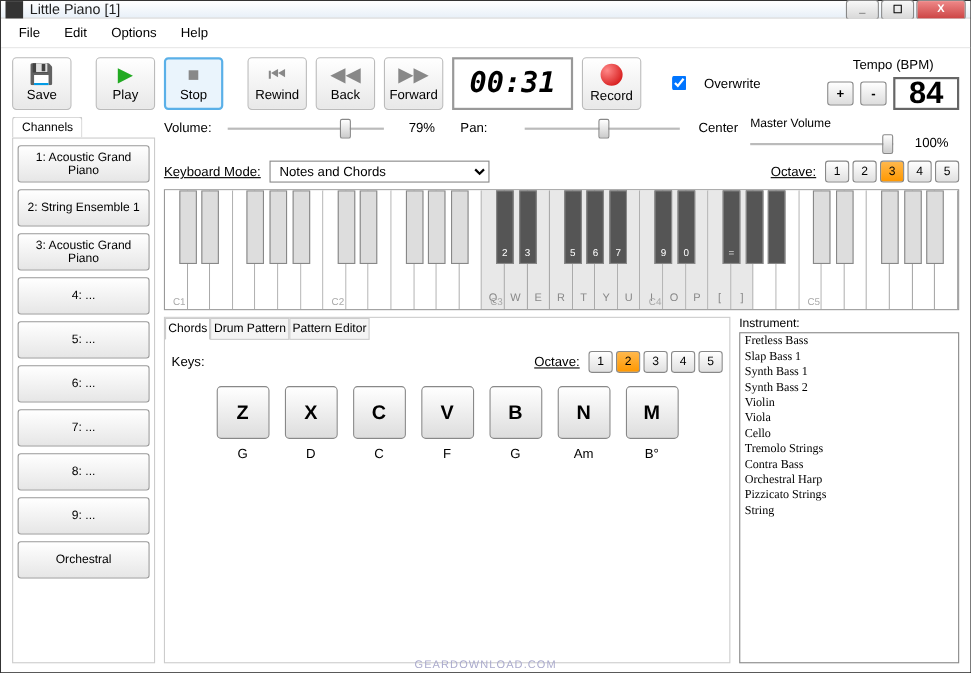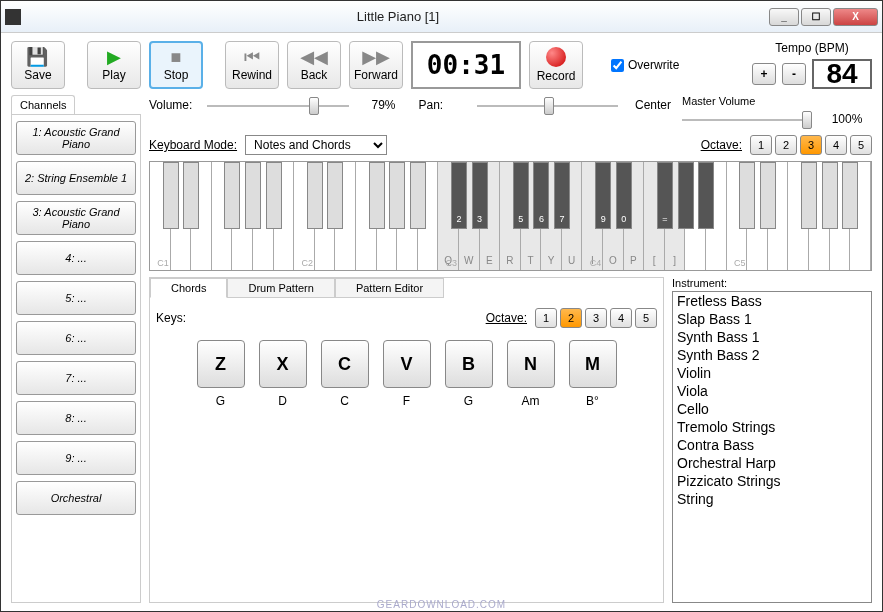"Little Piano [1]" .titlebar { height: 32px -> 16px; text-align: center -> none }
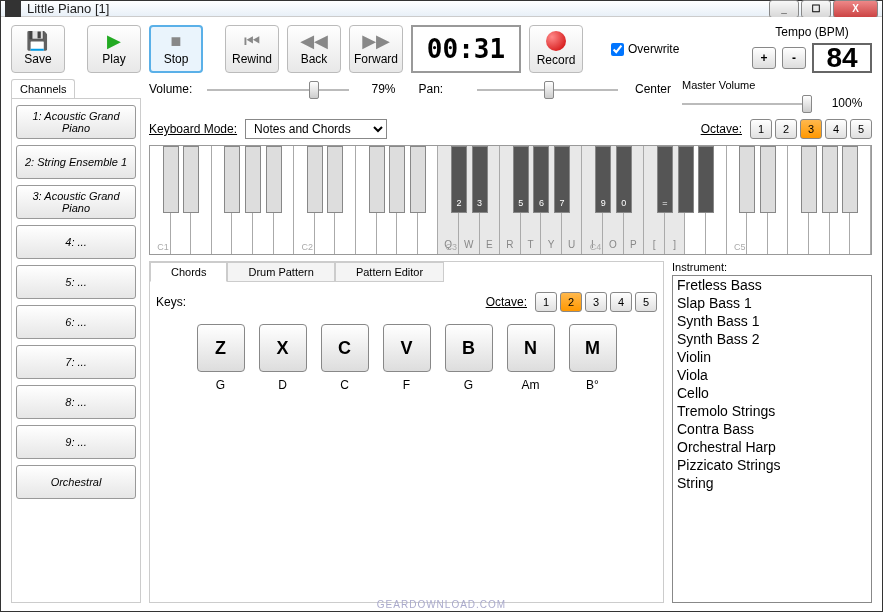"File" div.menubar { html: none -> <div> <span>File</span> <span>Edit</span> <span>Options</span> <span>Help</span> </div> }
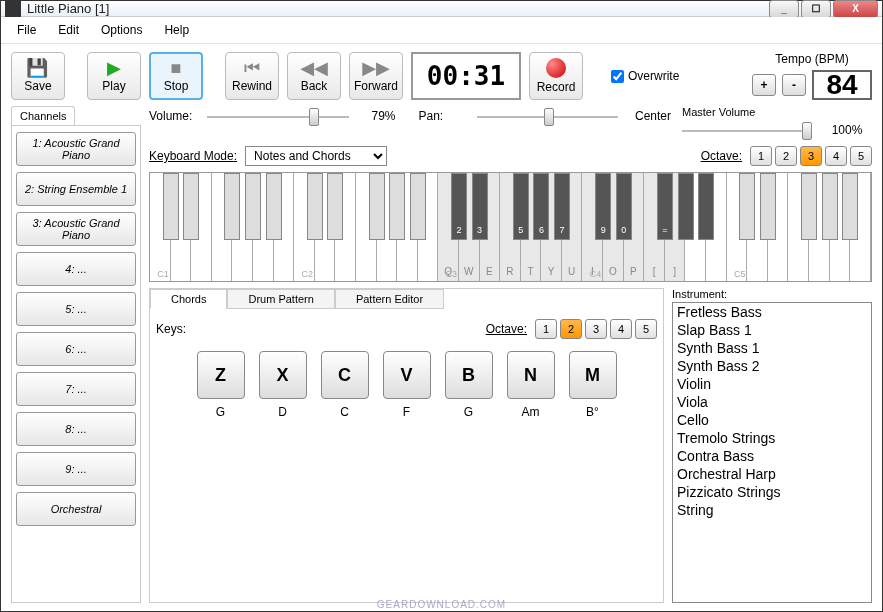"00:31" .timedisp { font-style: none -> italic }
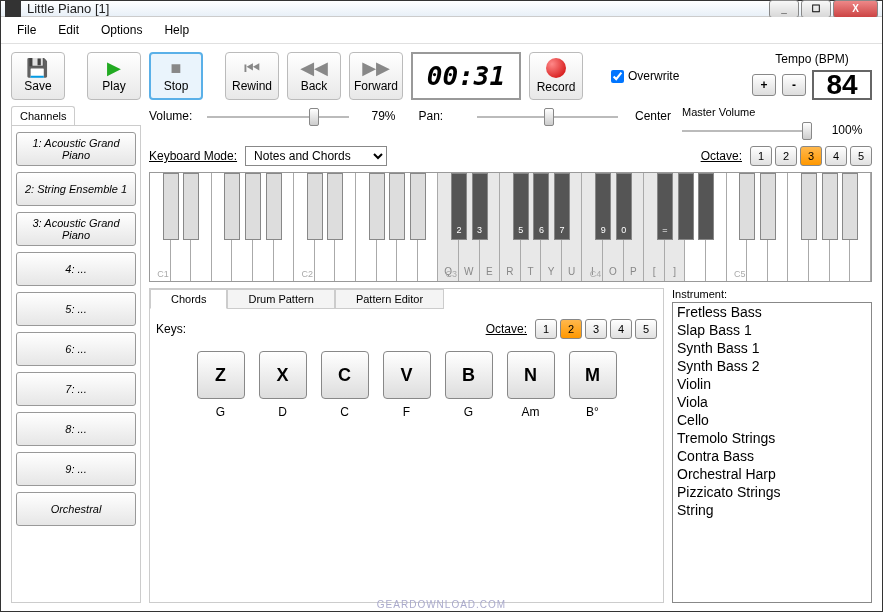"Overwrite" .chk { align-items: center -> flex-start; gap: 4px -> 16px }
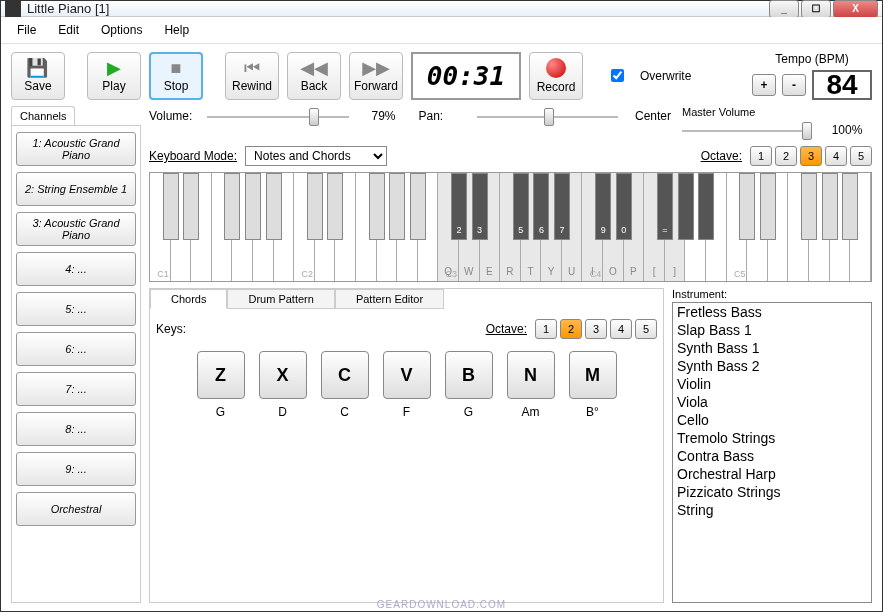"1: Acoustic Grand Piano" .chbtn { font-style: italic -> none }
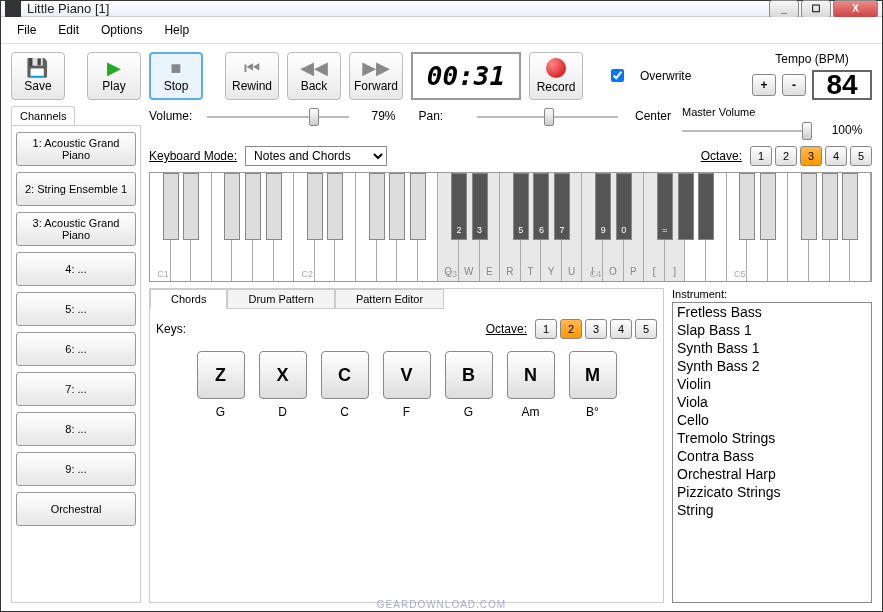"Notes and Chords" .kbsel { width: 142px -> 200px }
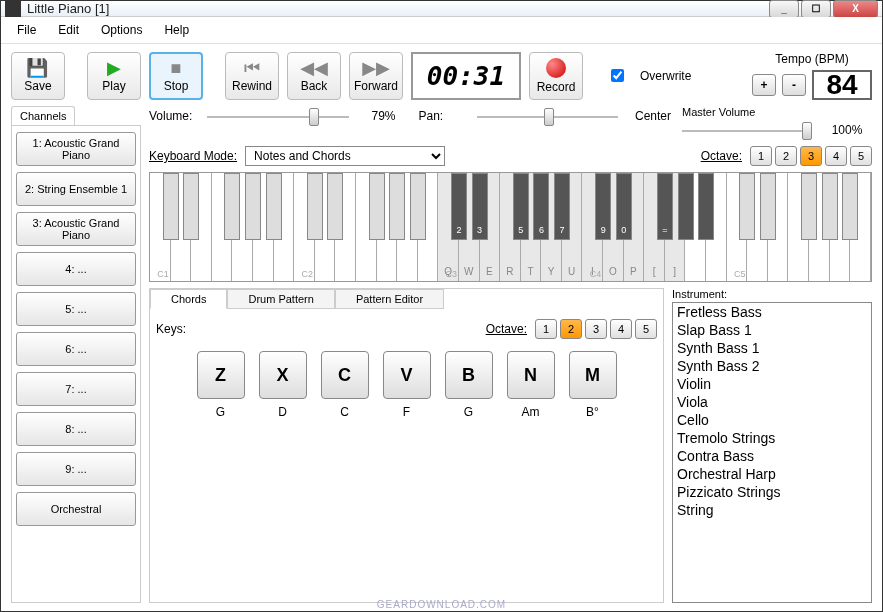"Chords" .tab2 { padding: 3px 20px -> 3px 2px }
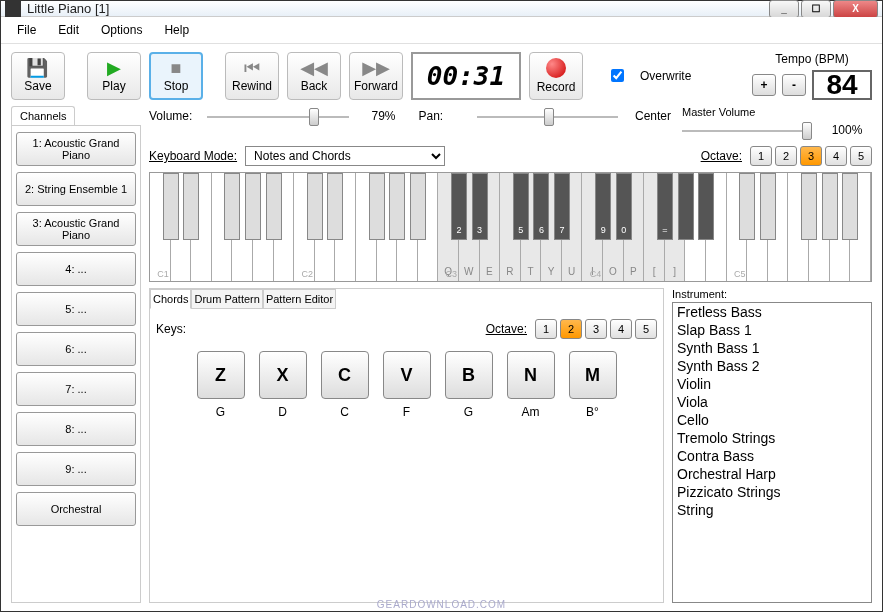"Fretless Bass" .instlist div { font-family: none -> Liberation Serif, serif; font-size: 14px -> 11px }
